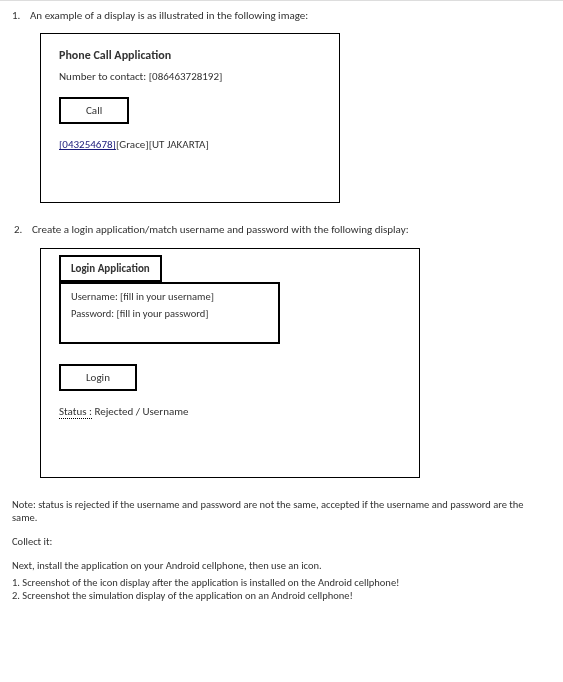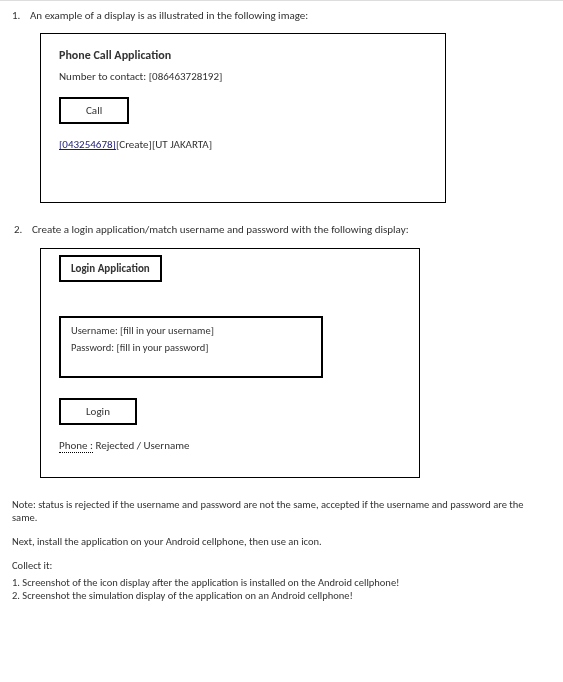"Phone Call Application" .mock-q1 { width: 406px -> 300px }
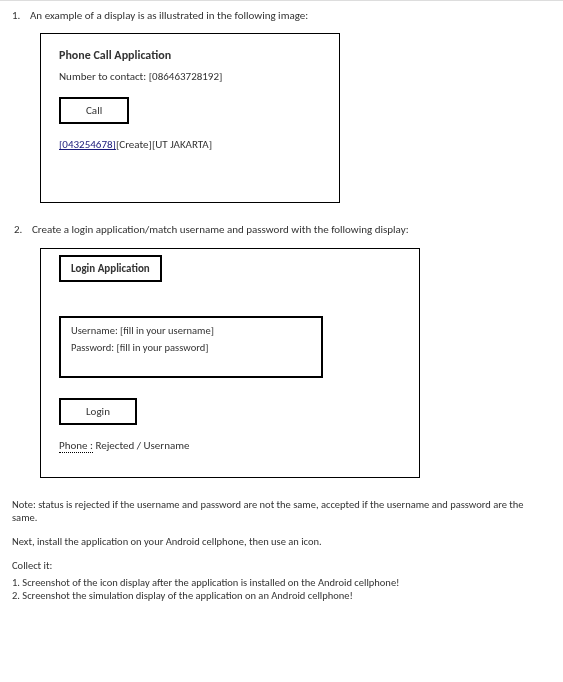"[Create][UT JAKARTA]" span { text: Create -> Grace }
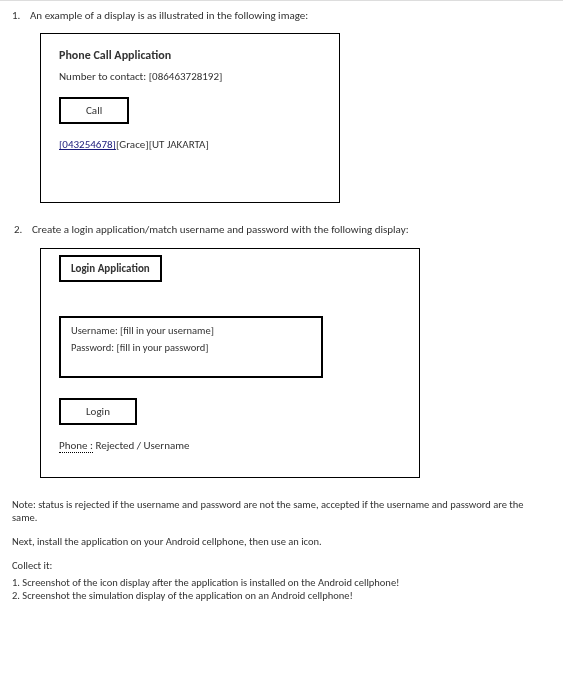"Login Application" .title-box { margin-bottom: 10px -> none }
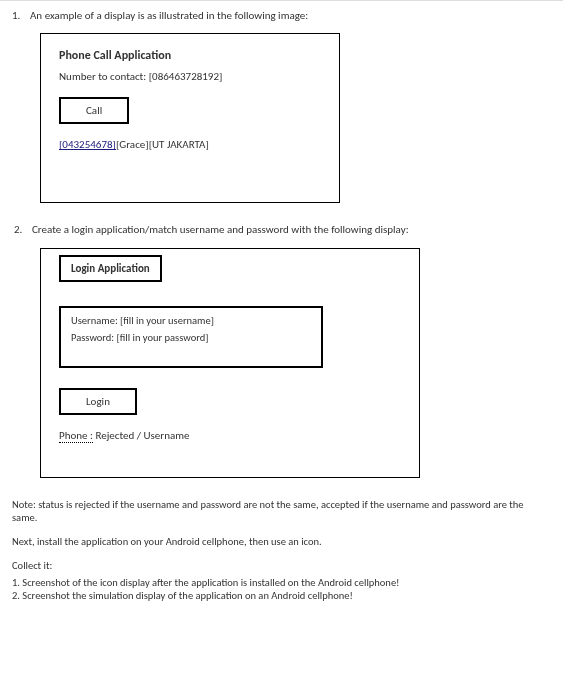"Username: [fill in your username]" .input-box { margin-top: 24px -> none; width: 264px -> 221px }
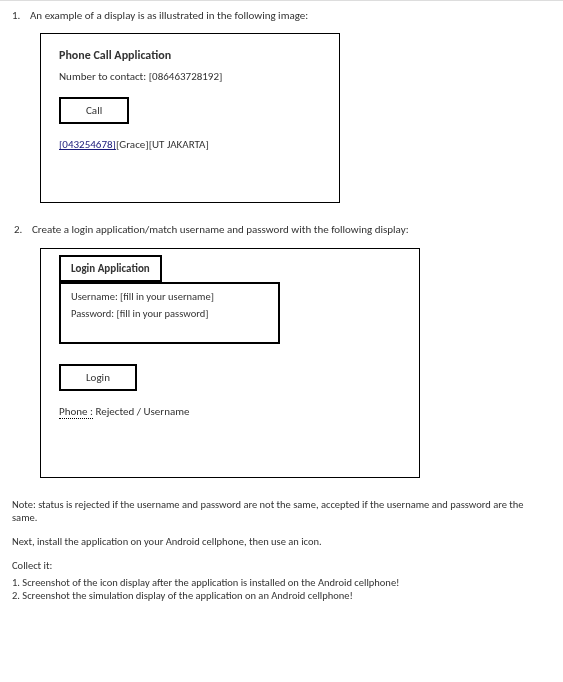"Phone :" span.dotted-under { text: Phone -> Status }
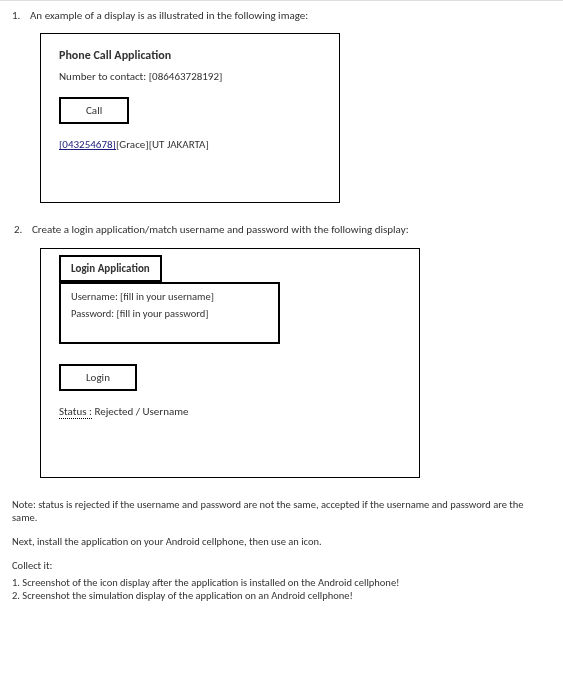"Next, install the application on" p { order: before "Collect it:" -> after "Collect it:" }
